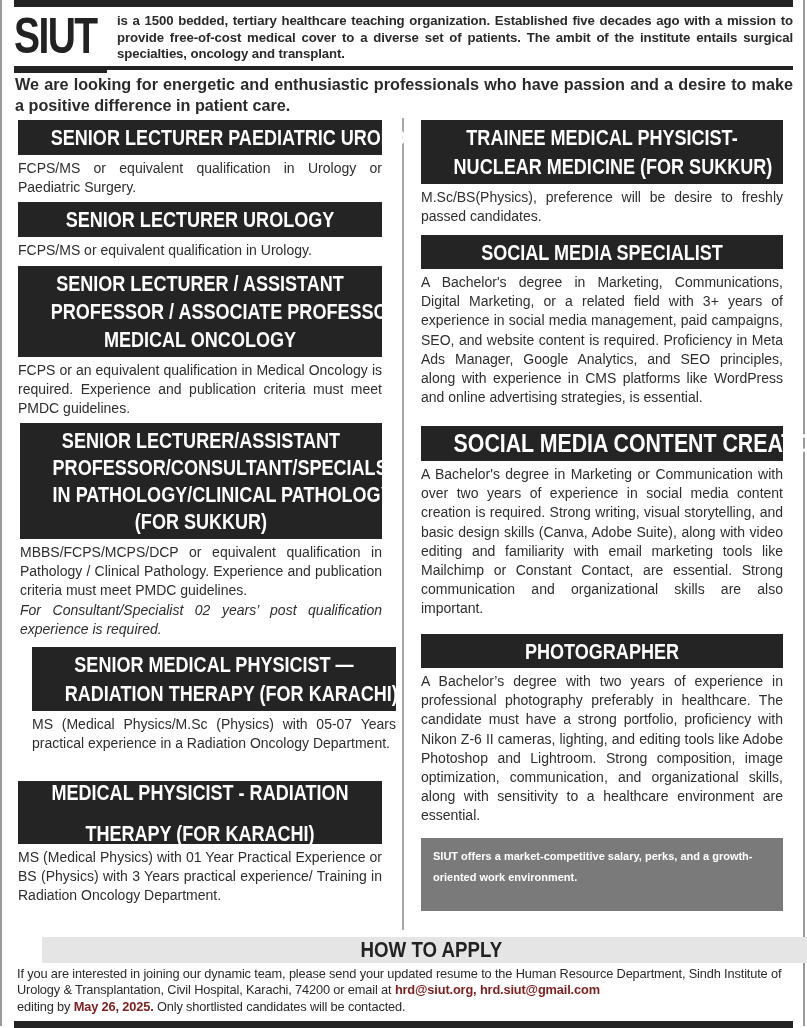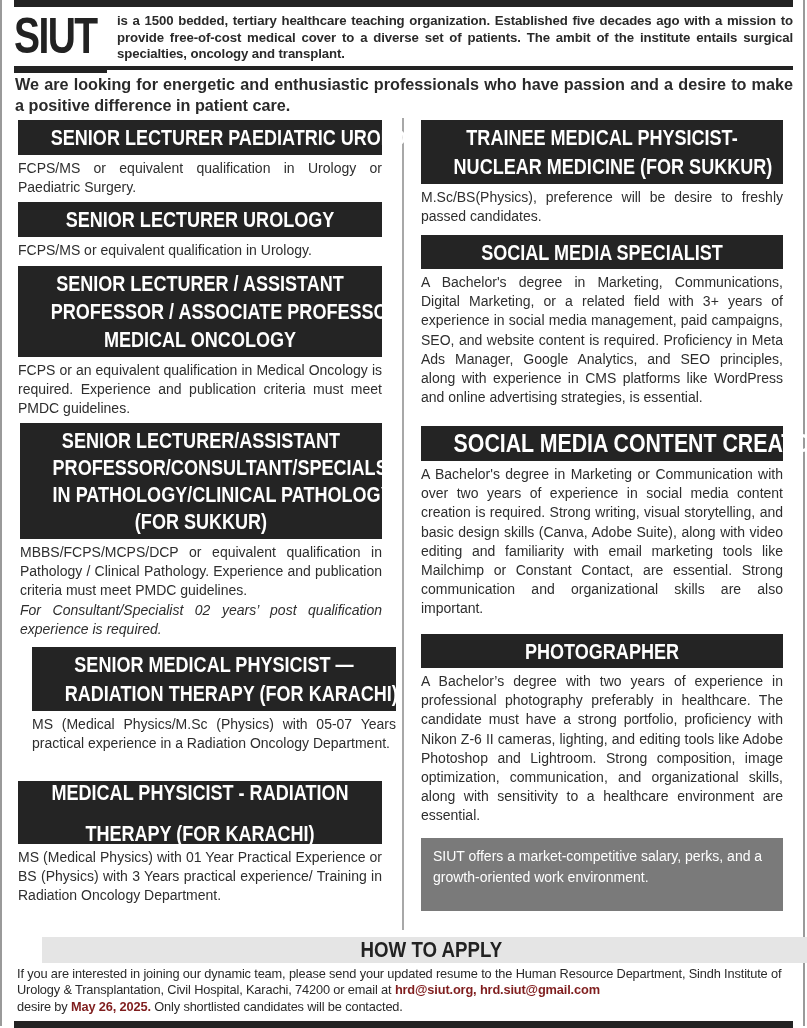"SIUT offers a market-competitive salary," .offer { font-size: 14px -> 11px; font-weight: normal -> bold }
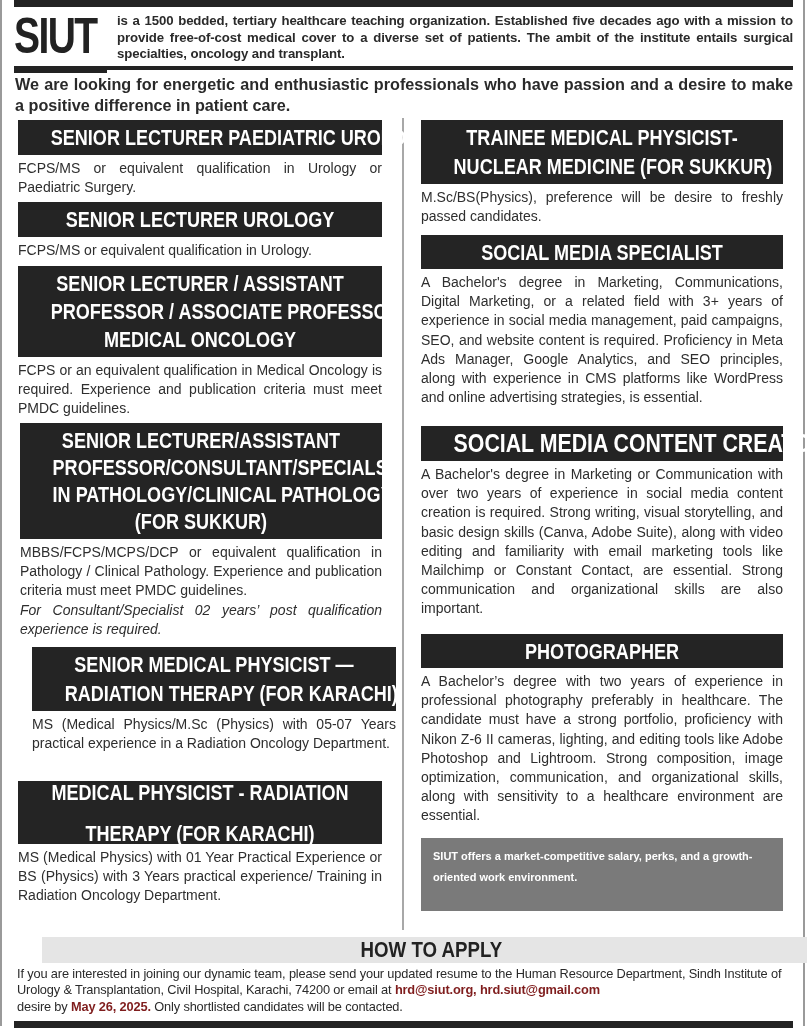"desire by" span { text: desire -> editing }
